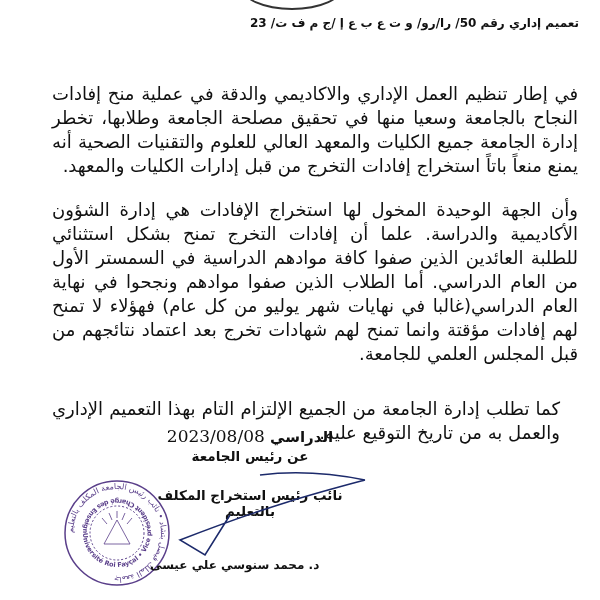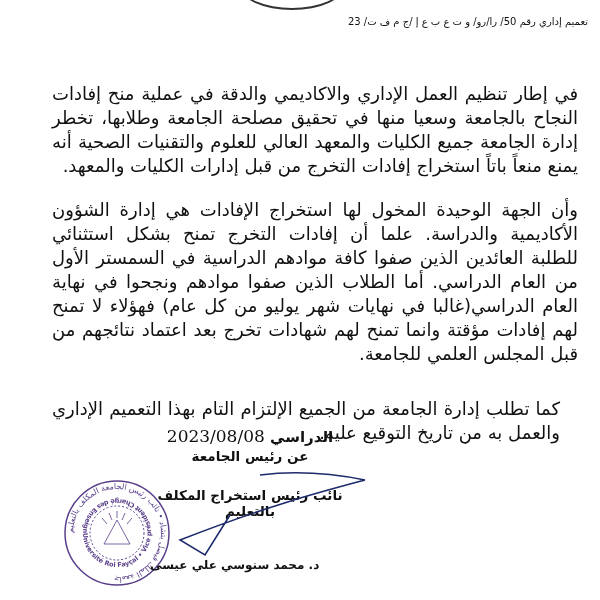"تعميم إداري رقم 50/ را/رو/" .ref-line { font-size: 10px -> 12px; font-weight: normal -> bold; right: 12px -> 21px }
